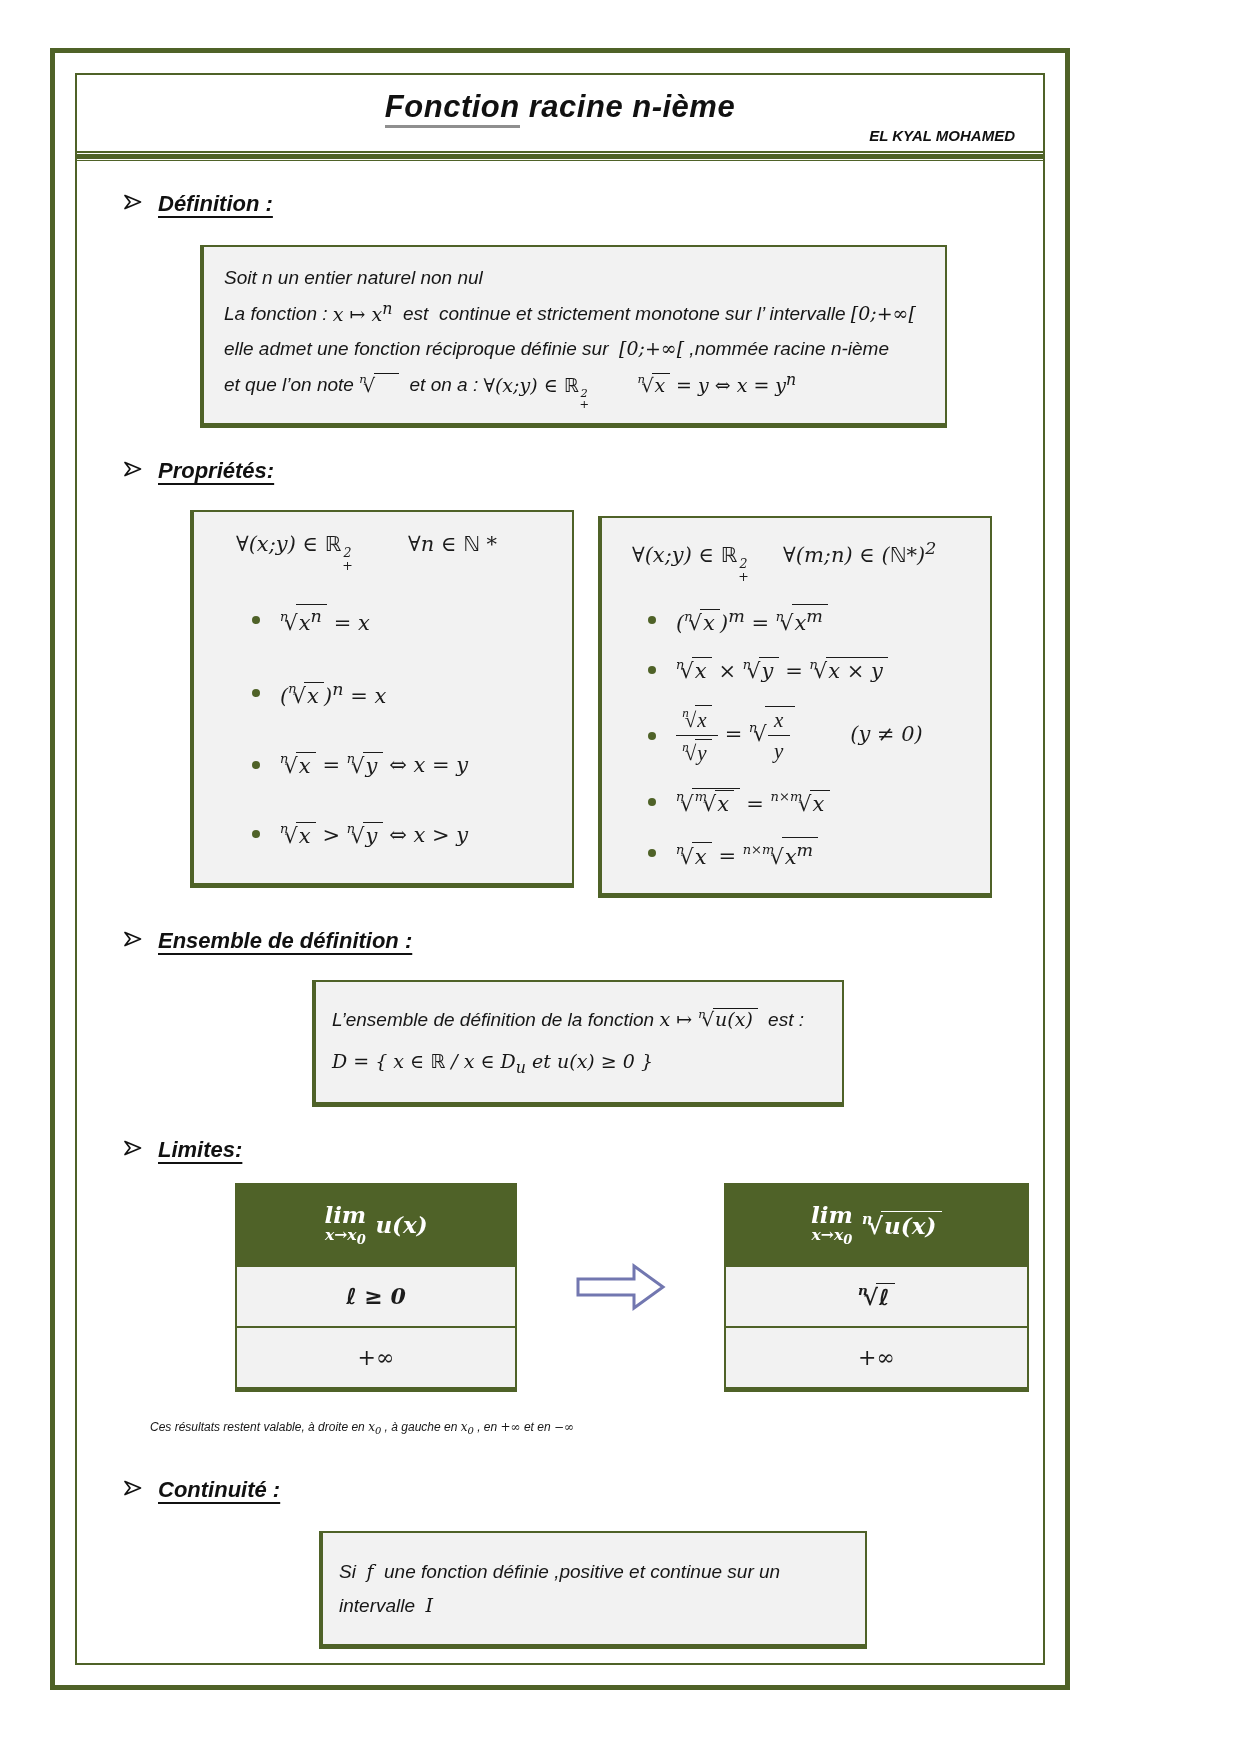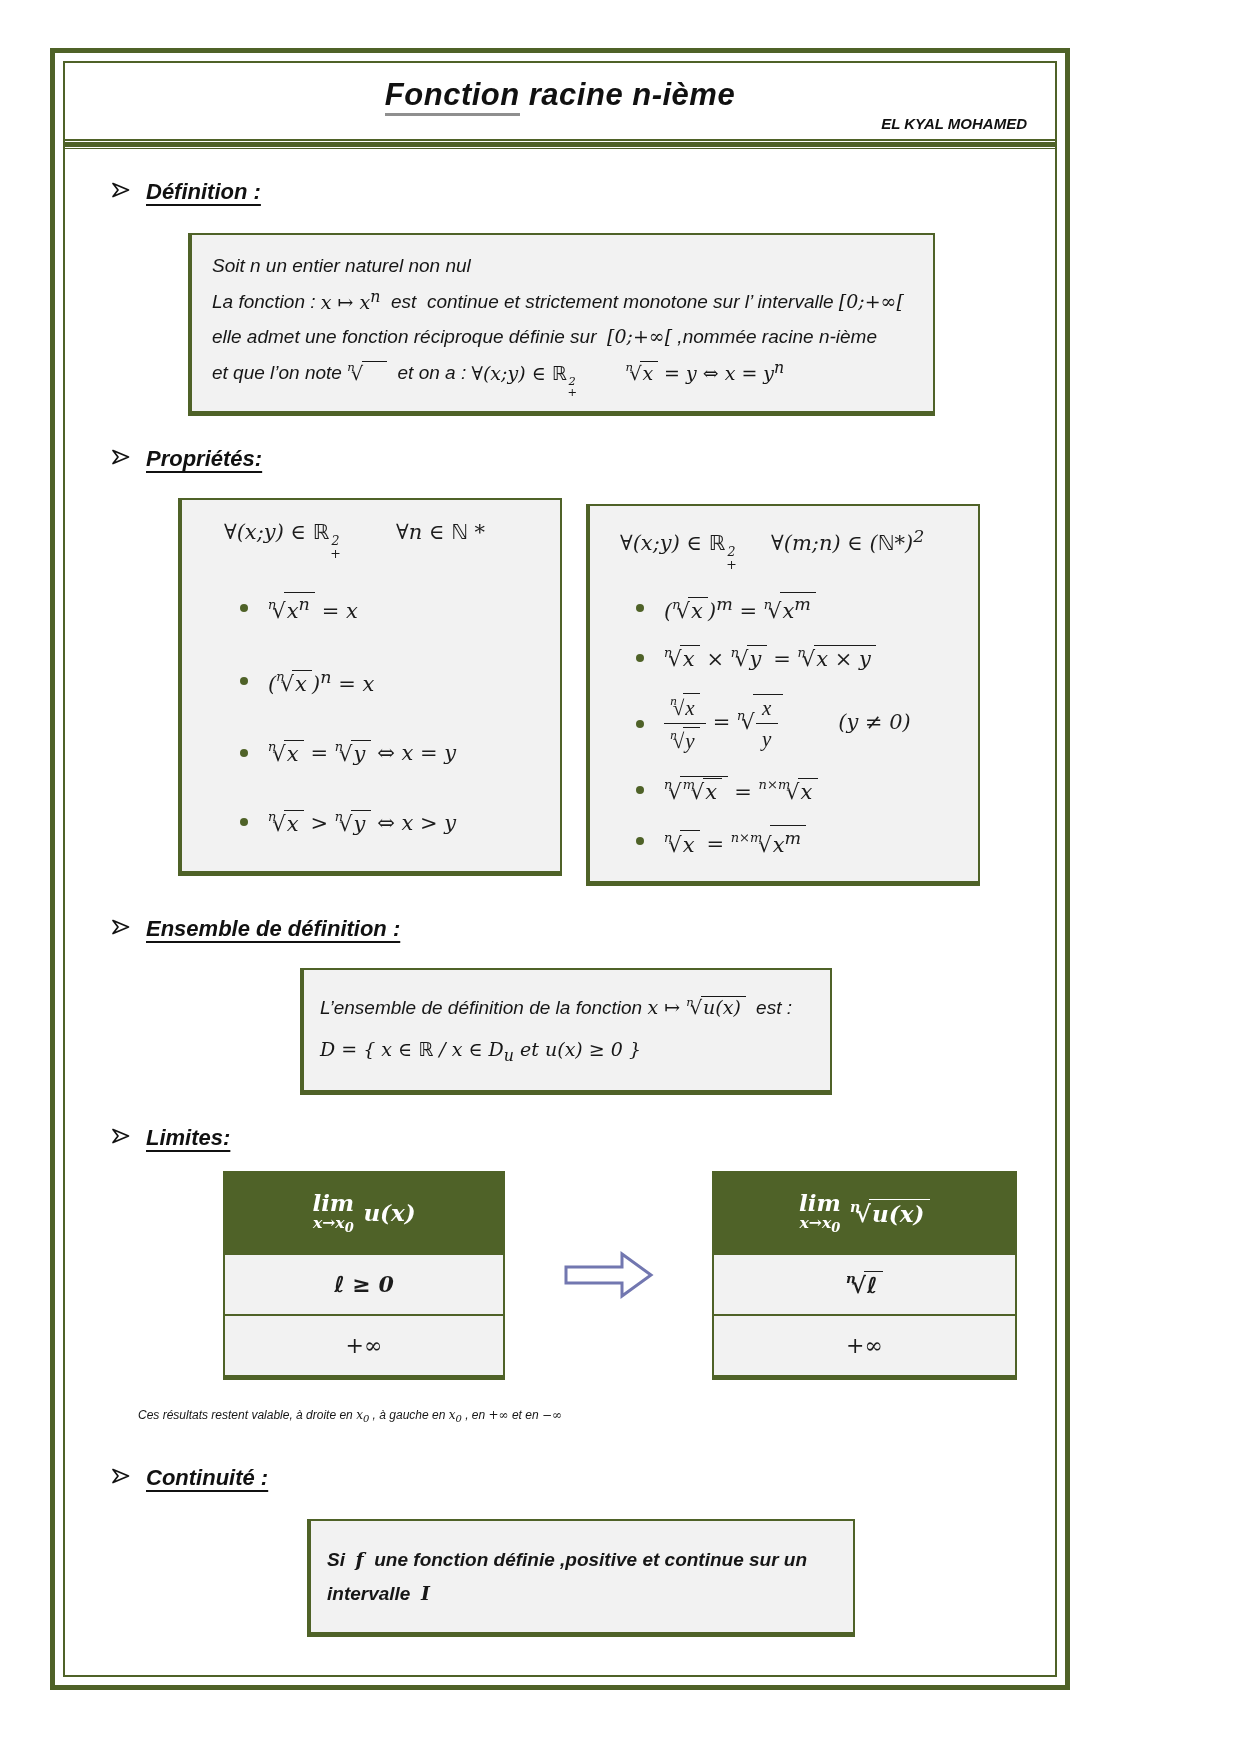"Fonction racine n-ième" .frame { padding: 8px -> 20px }
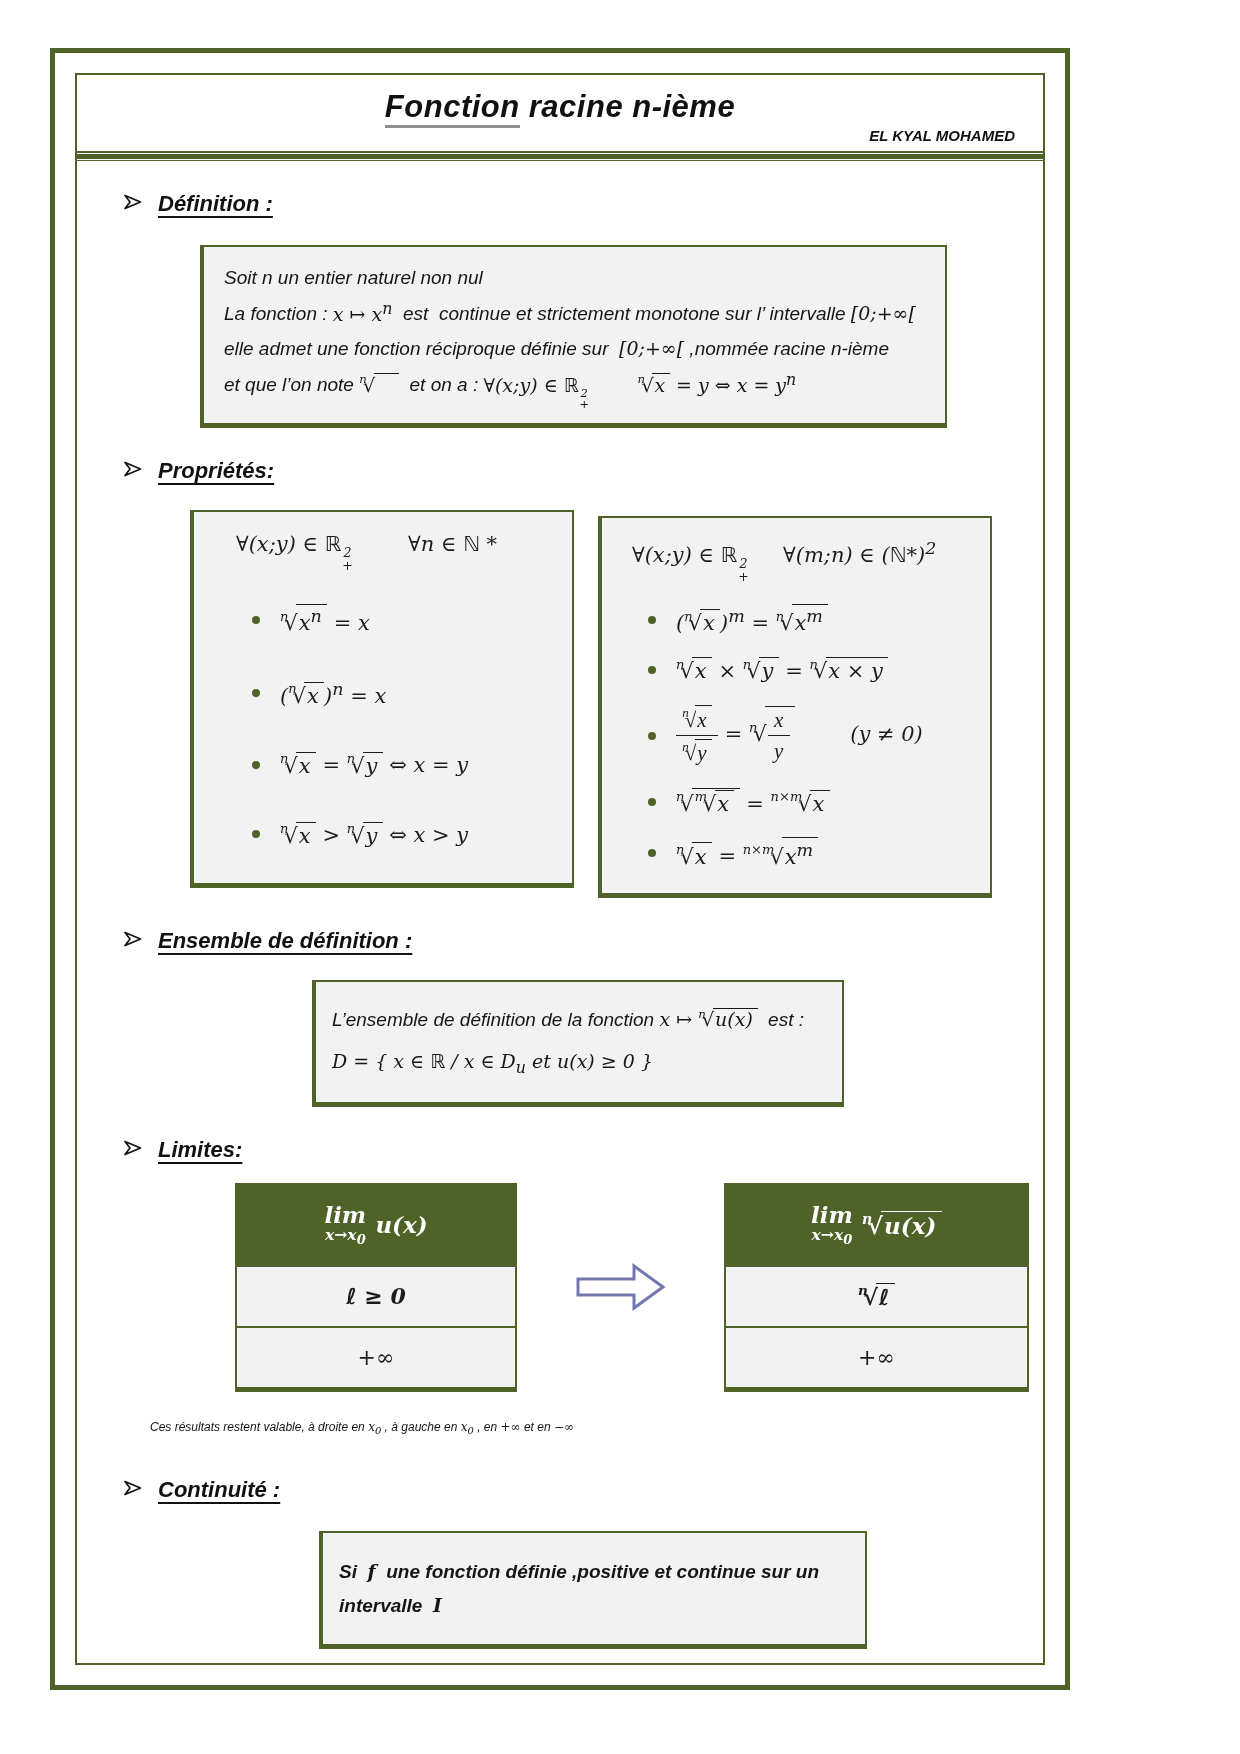"Si f une fonction définie" .cont-line { font-weight: bold -> none }
